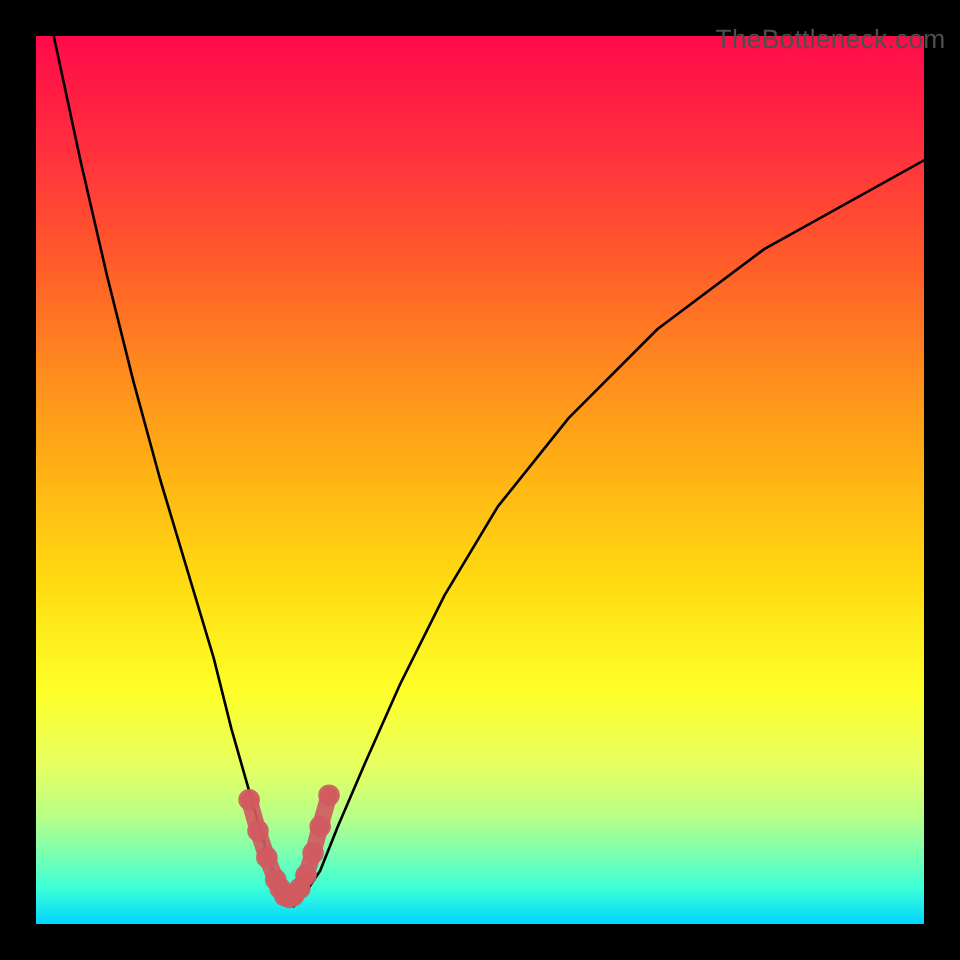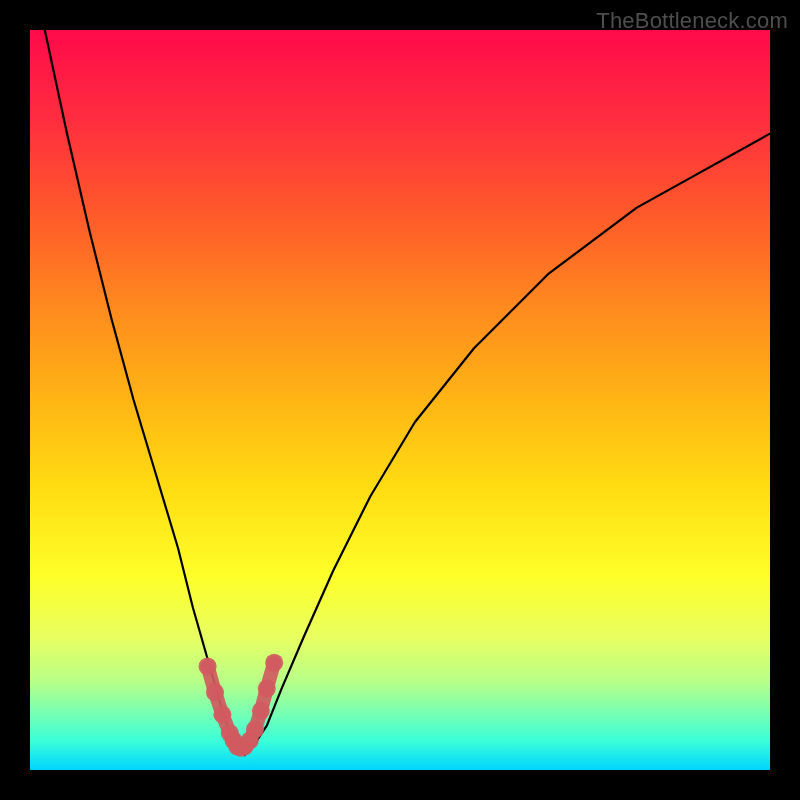"TheBottleneck.com" .watermark { top: 8px -> 20px }
